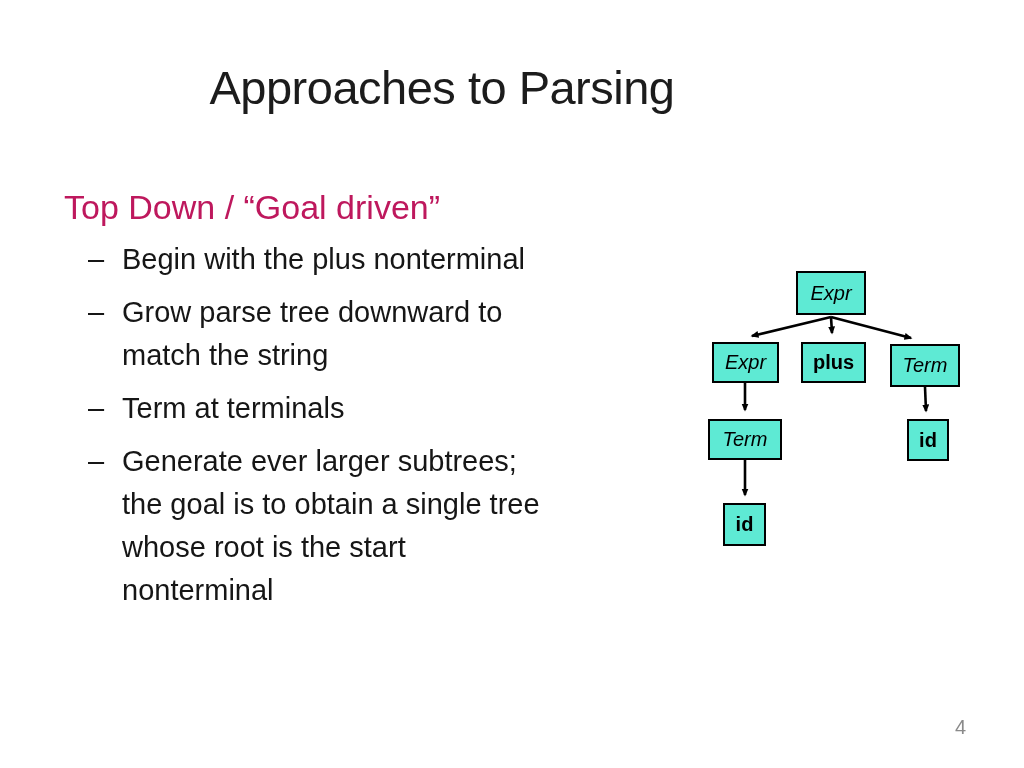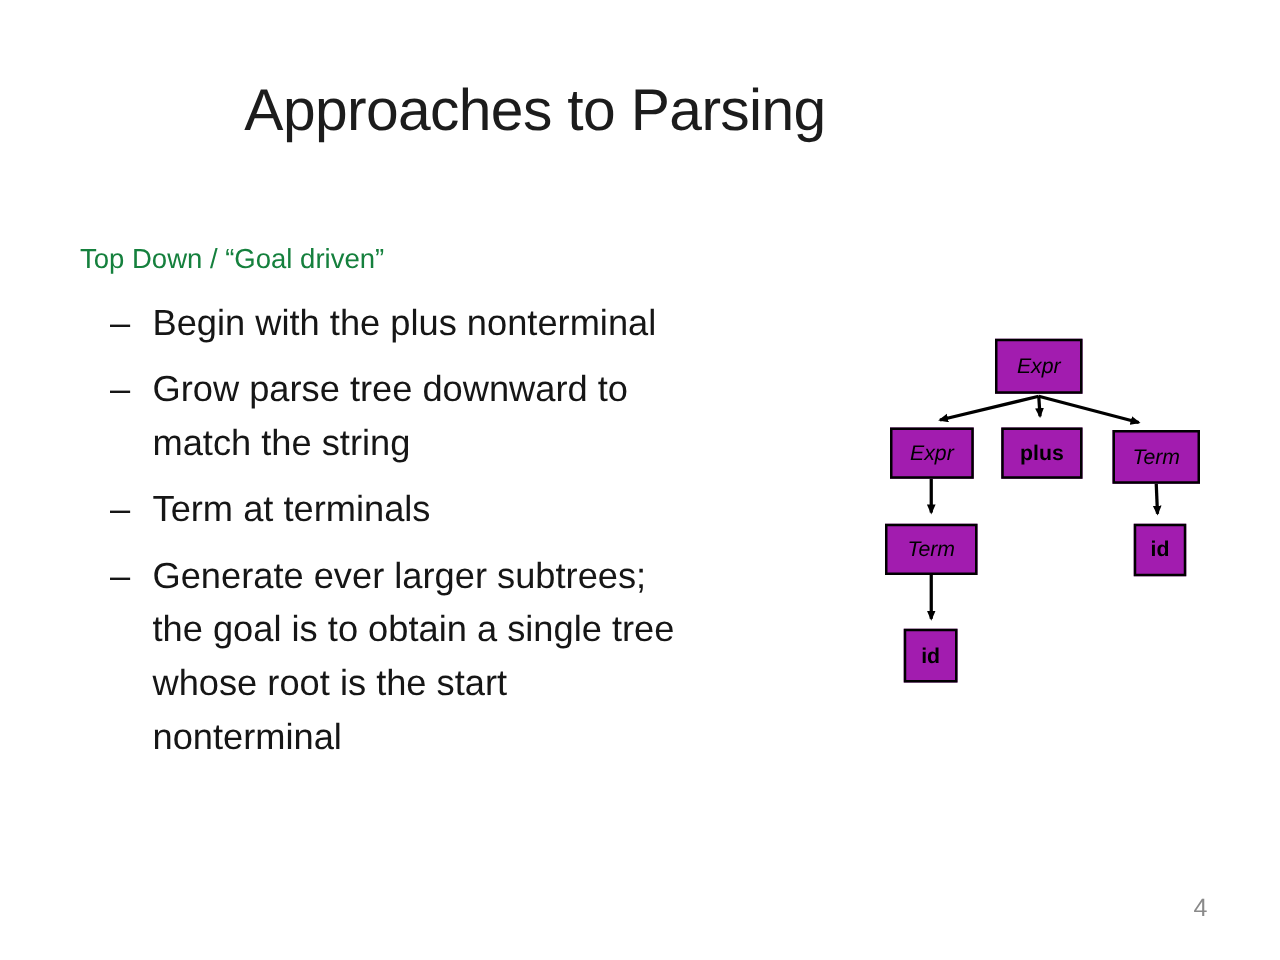"Approaches to Parsing" .title { left: 0 -> 14px }
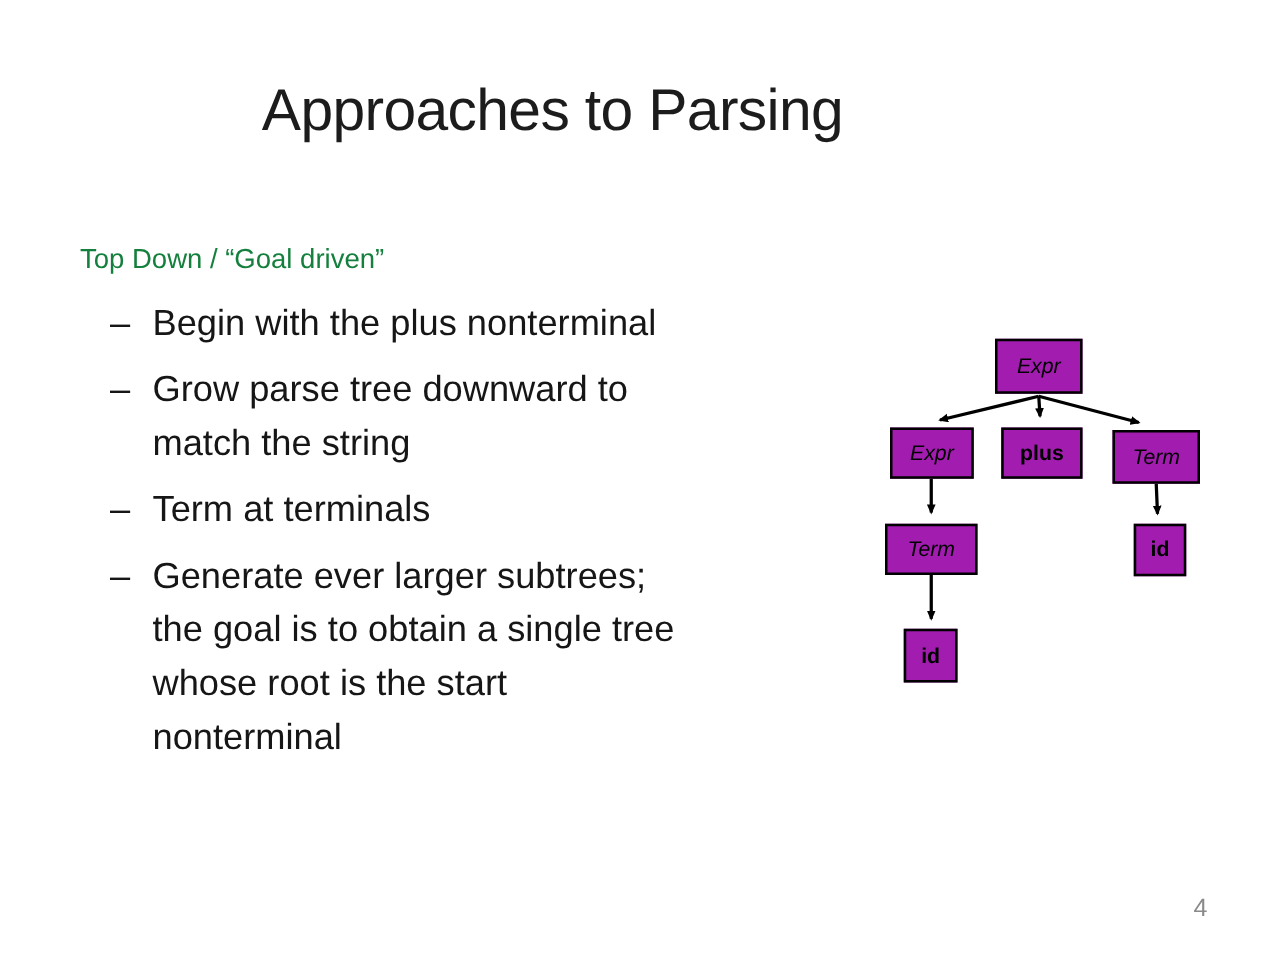"Top Down / “Goal driven”" .l1 { color: #15803d -> #be185d; font-size: 22px -> 34px }
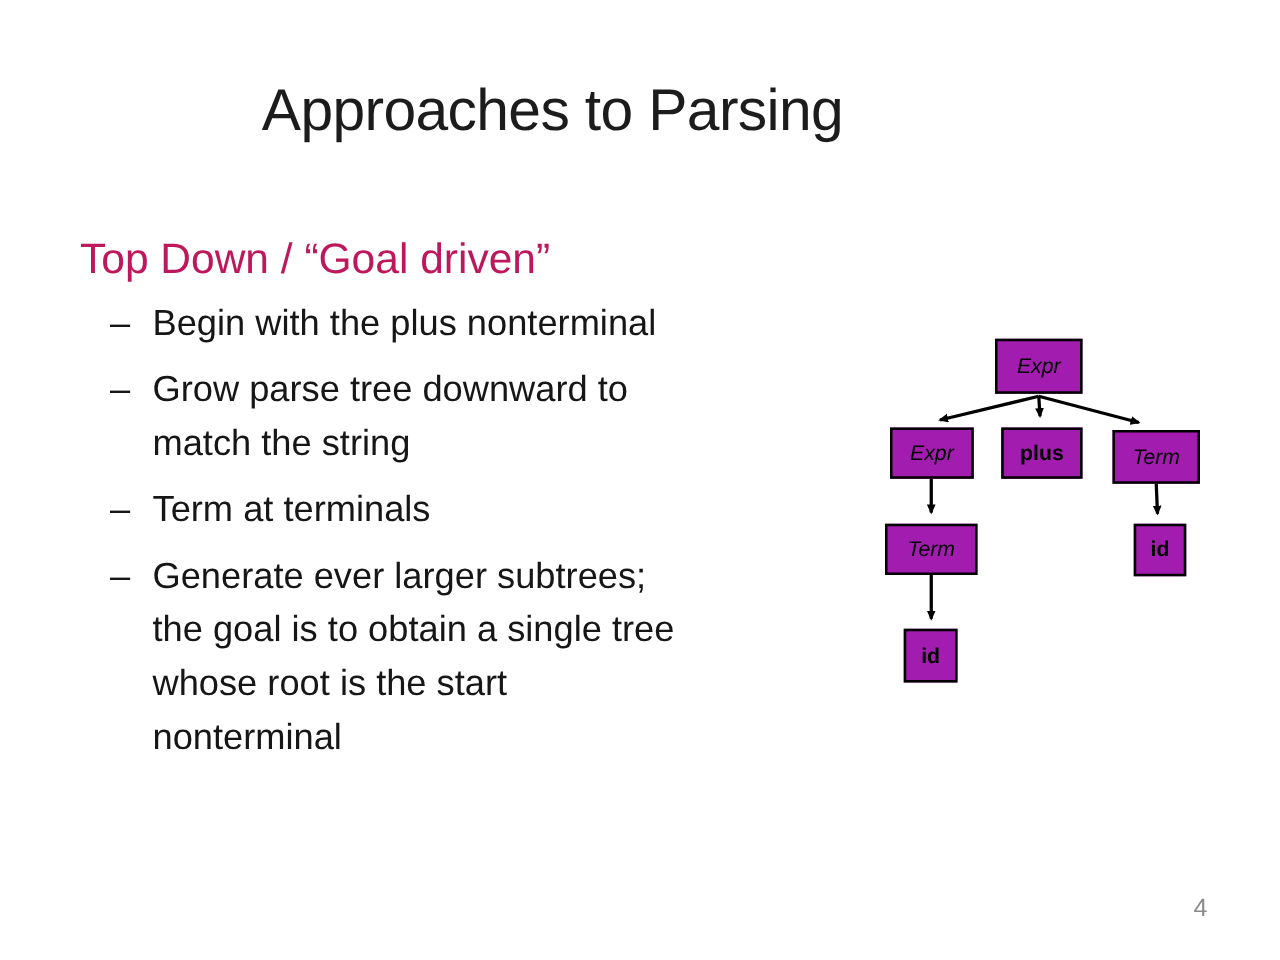"Expr" .nb { background: #a21caf -> #5eead4; font-size: 17px -> 20px }
